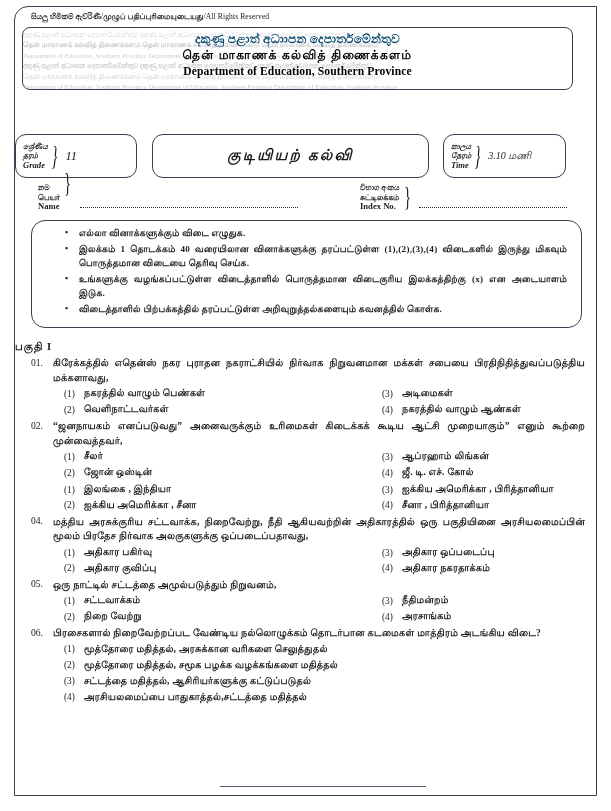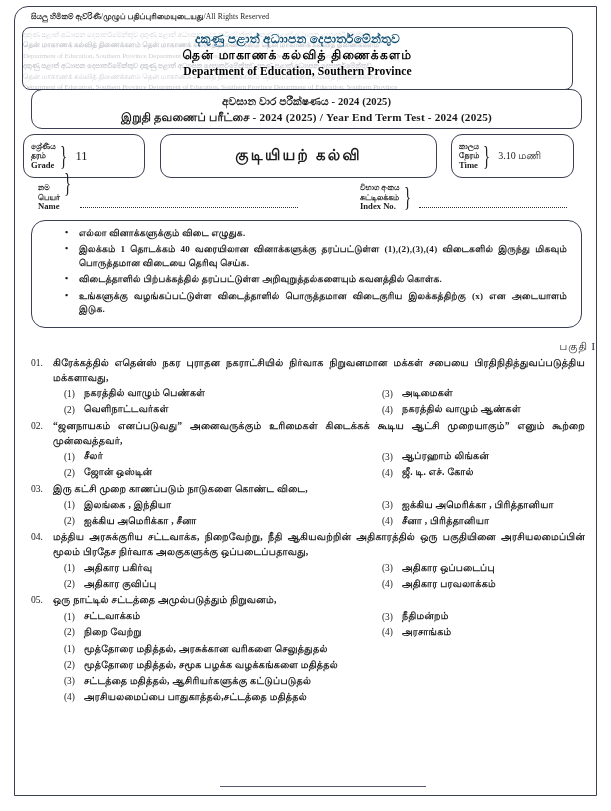"අවසාන වාර පරීක්ෂණය - 2024" div.exam-box { html: <div> <div>අවසාන වාර පරීක්ෂණය - 2024 (2025)</div> <div> <span>இறுதி தவணைப் பரீட்சை - 2024 (2025)</span> <span>/ Year End Term Test - 2024 (2025)</span> </div> </div> -> none }
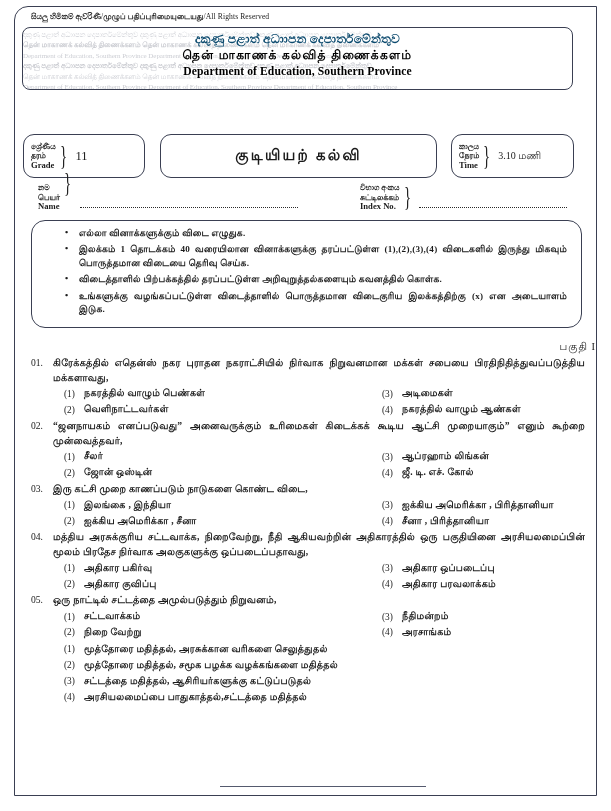"ශ්‍රේණිය" .row2 { font-style: none -> italic; left: 8px -> 0 }
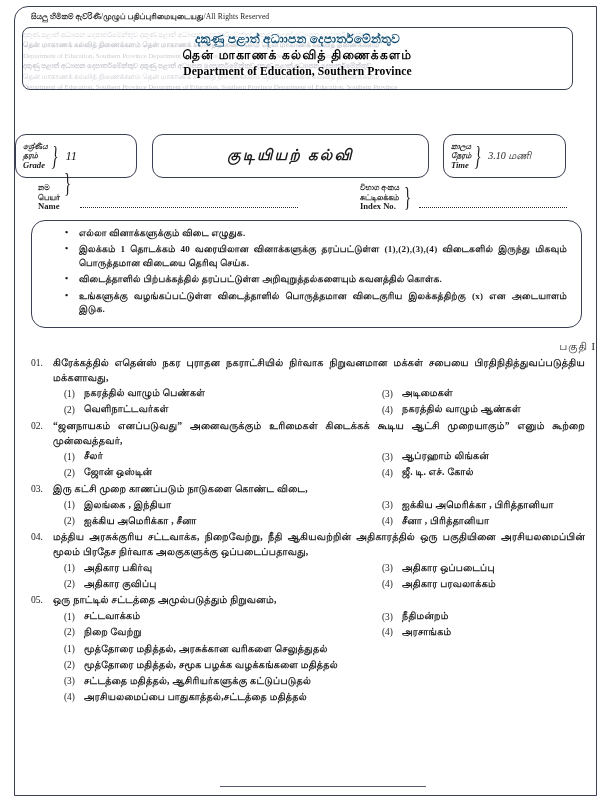"விடைத்தாளில் பிற்பக்கத்தில் தரப்பட்டுள்ள" li { order: before "உங்களுக்கு வழங்கப்பட்டுள்ள விடைத்தாளில்" -> after "உங்களுக்கு வழங்கப்பட்டுள்ள விடைத்தாளில்" }
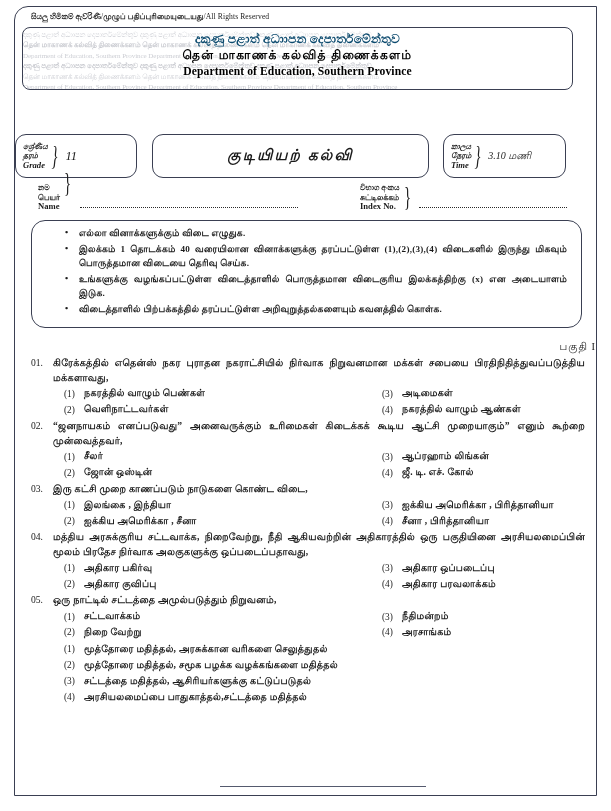"பகுதி I" .part { font-weight: 400 -> 700; text-align: right -> left }
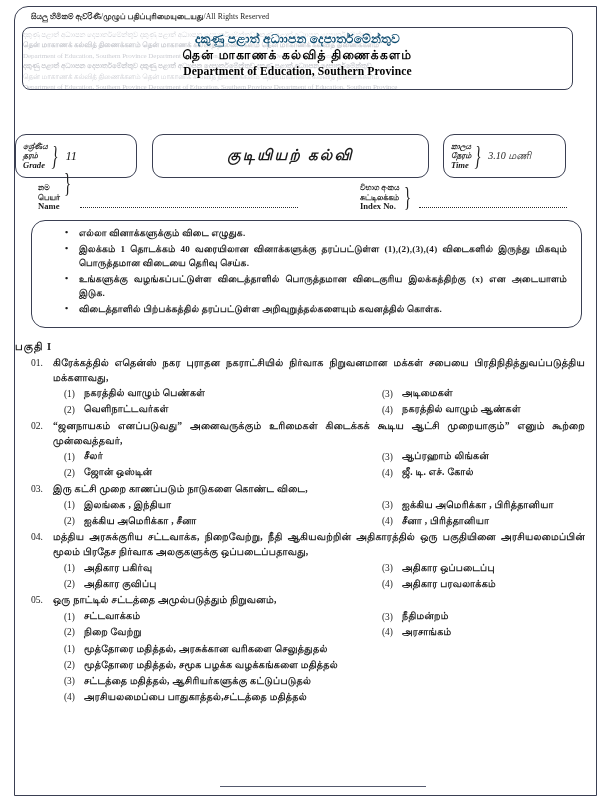"03." div.qhead { html: <div> <div>03.</div> <div>இரு கட்சி முறை காணப்படும் நாடுகளை கொண்ட விடை,</div> </div> -> none }
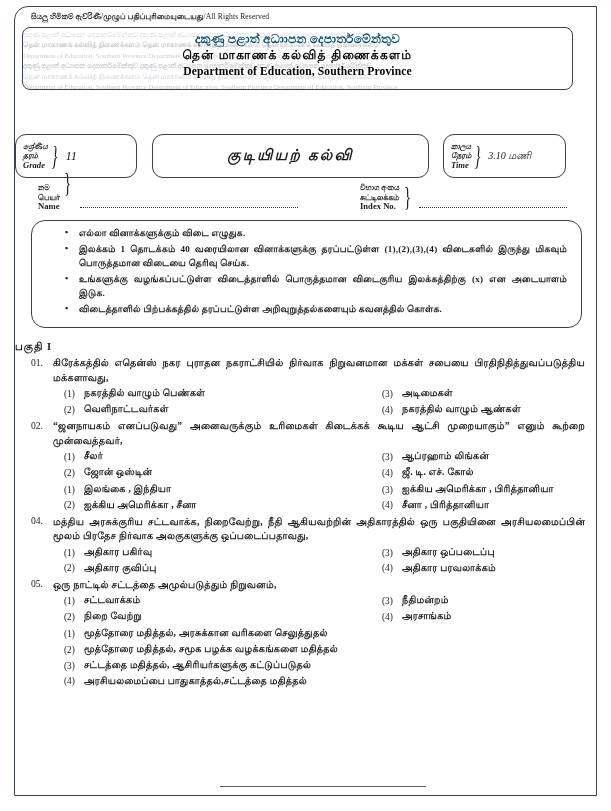"அதிகார பரவலாக்கம்" div.otext { text: பரவலாக்கம் -> நகரதாக்கம் }
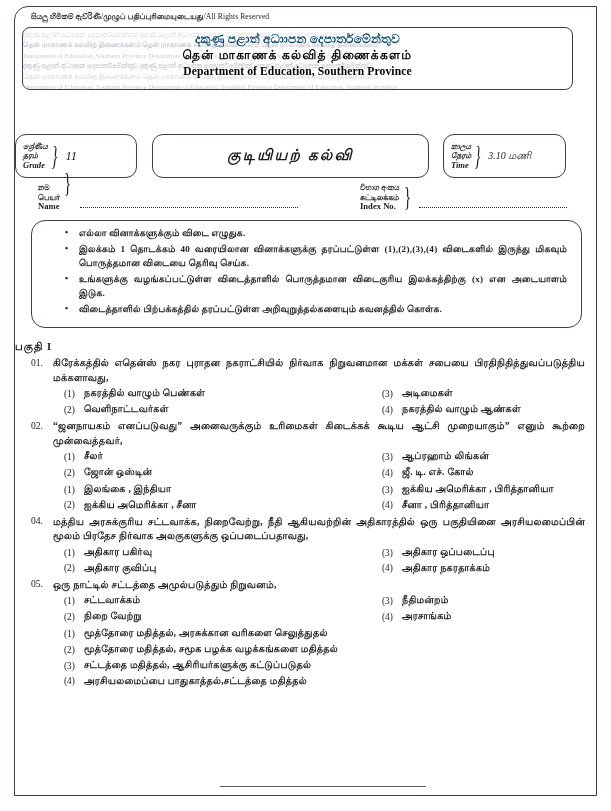"06." div.qhead { html: none -> <div> <div>06.</div> <div>பிரசைகளால் நிறைவேற்றப்பட வேண்டிய நல்லொழுக்கம் தொடர்பான கடமைகள் மாத்திரம் அடங்கிய விடை?</div> </div> }
